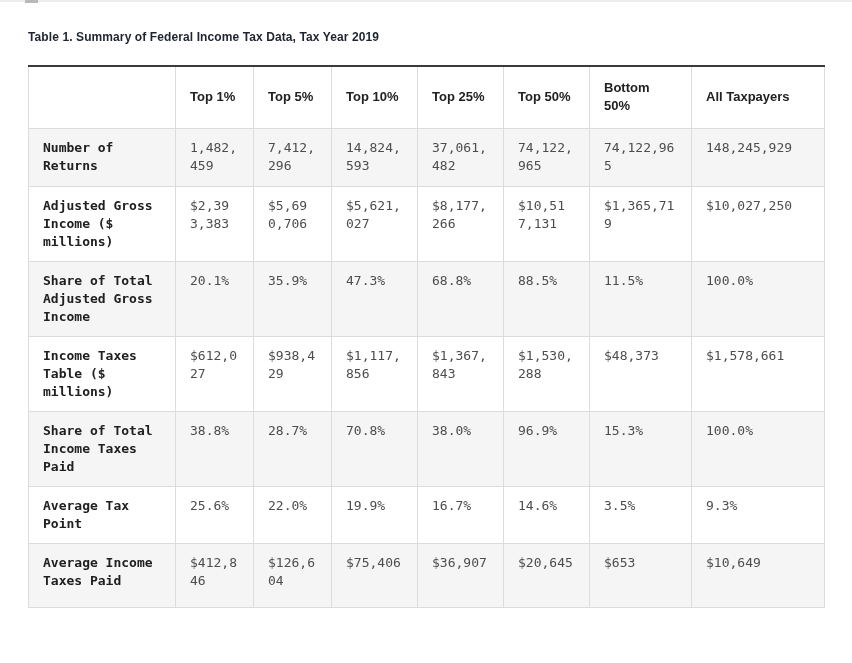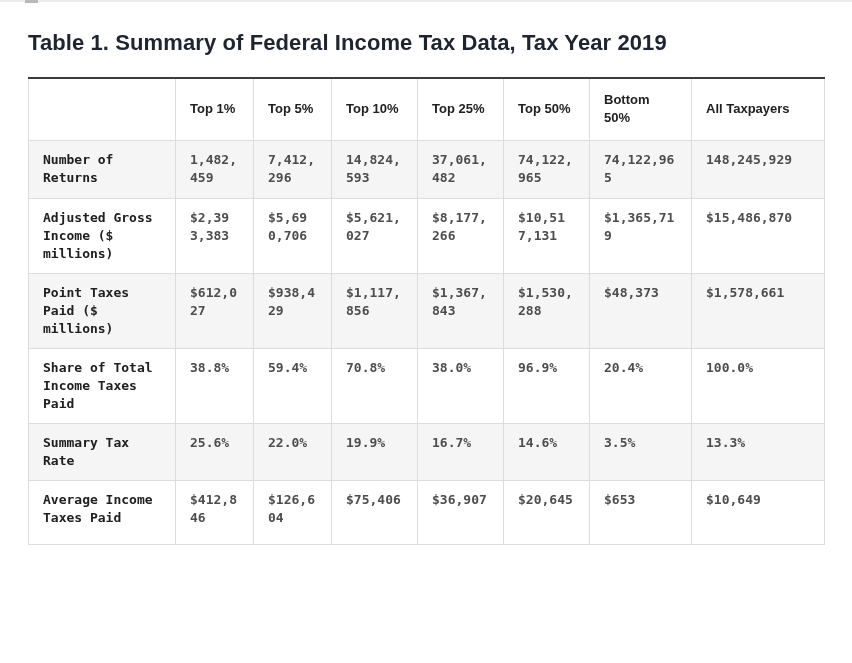"Table 1. Summary of Federal" .page-title { font-size: 22px -> 12px }
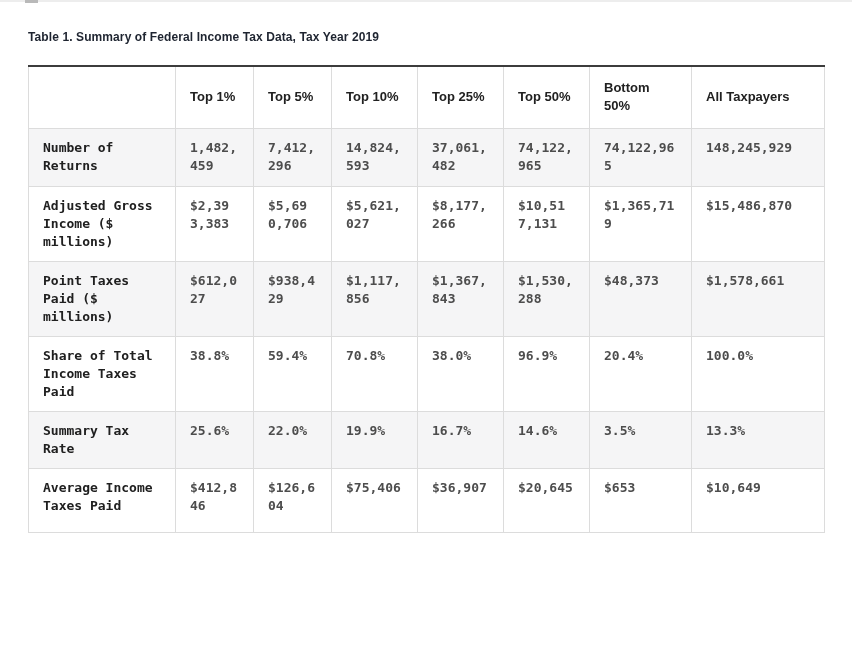"1,482,459" .tax-table tbody td.val { font-weight: bold -> none }
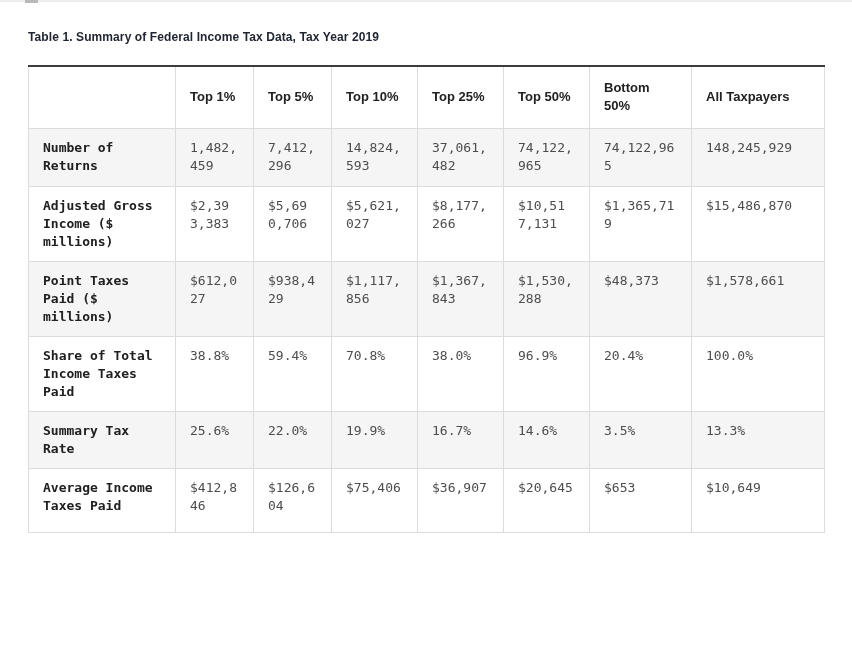"$15,486,870" td.val { text: $15,486,870 -> $10,027,250 }
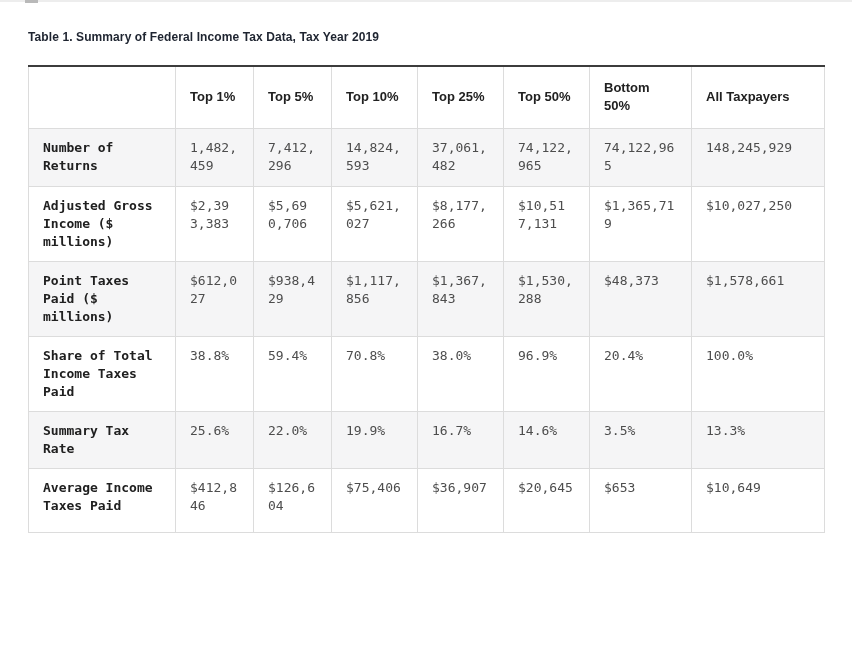"Share of Total Adjusted Gross" tr.r3 { html: none -> <tr> <td>Share of Total Adjusted Gross Income</td> <td>20.1%</td> <td>35.9%</td> <td>47.3%</td> <td>68.8%</td> <td>88.5%</td> <td>11.5%</td> <td>100.0%</td> </tr> }
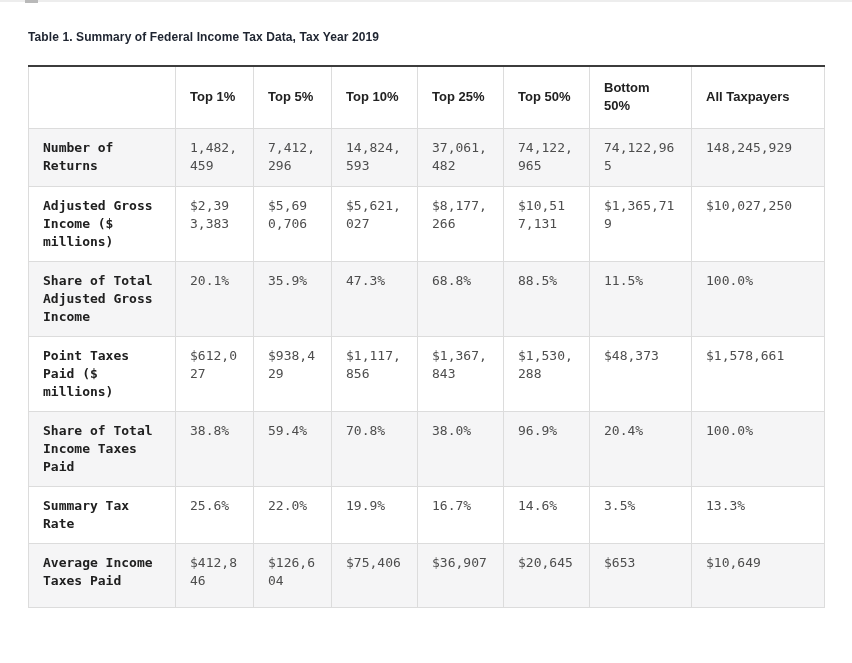"Point Taxes Paid ($ millions)" td.row-label { text: Point Taxes Paid -> Income Taxes Table }
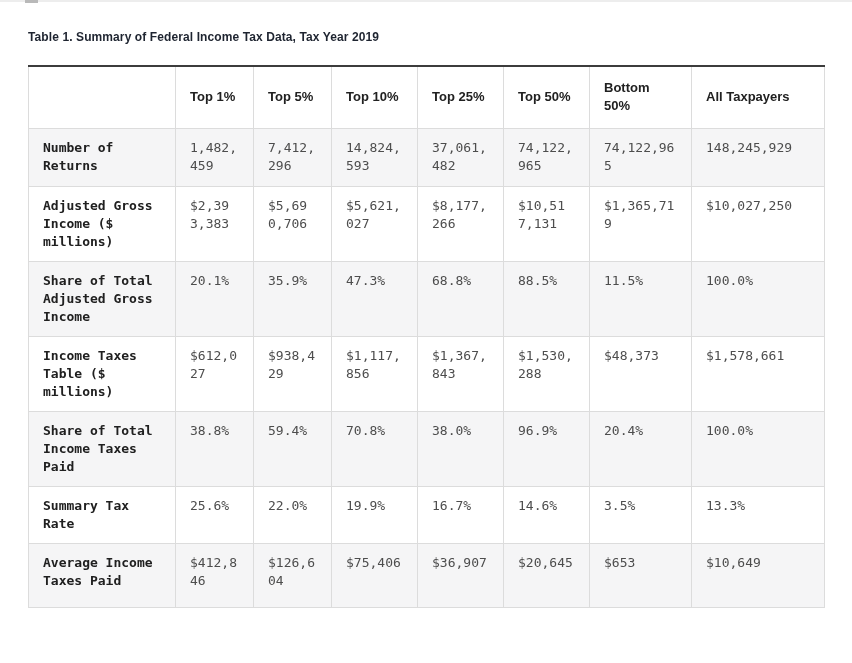"59.4%" td.val { text: 59.4% -> 28.7% }
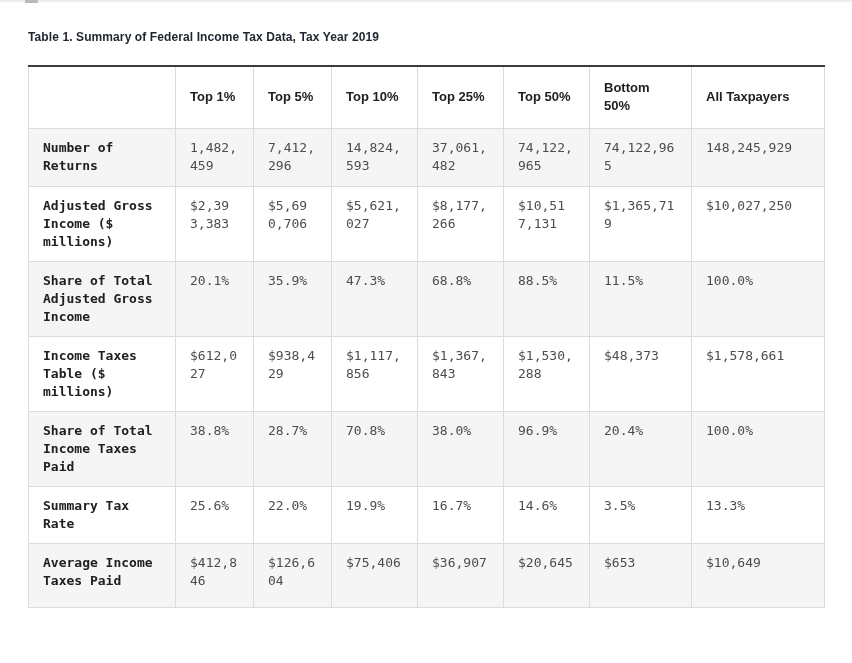"20.4%" td.val { text: 20.4% -> 15.3% }
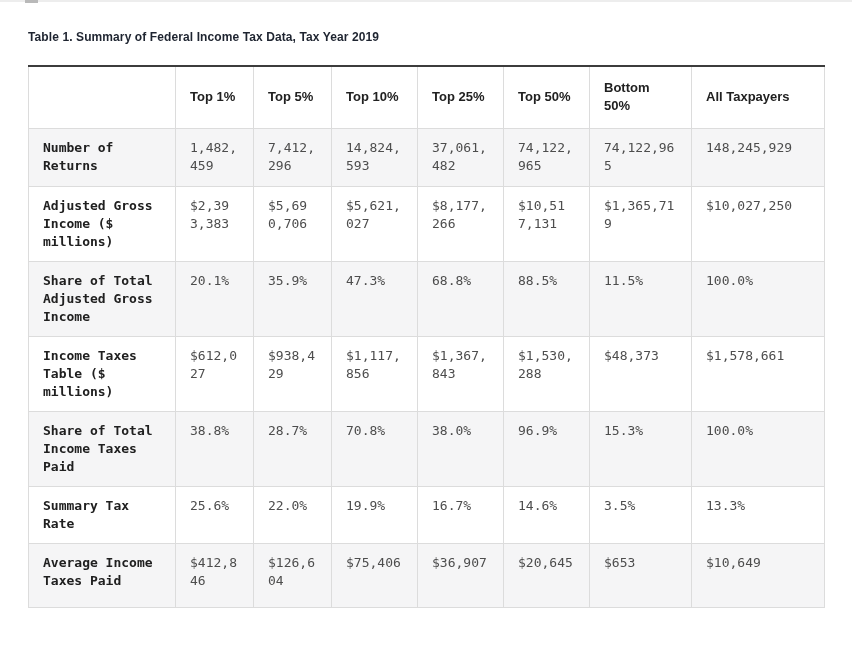"Summary Tax Rate" td.row-label { text: Summary Tax Rate -> Average Tax Point }
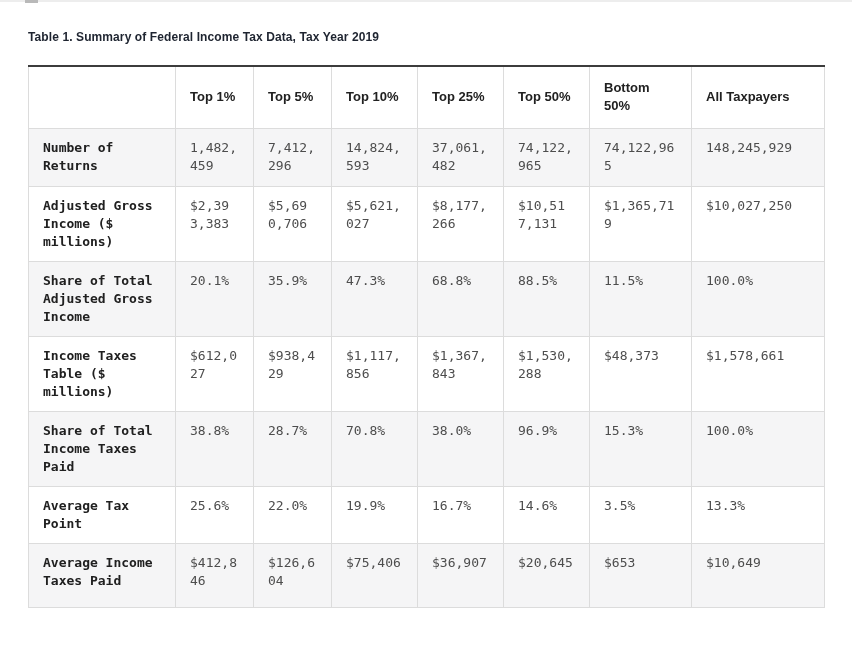"13.3%" td.val { text: 13.3% -> 9.3% }
